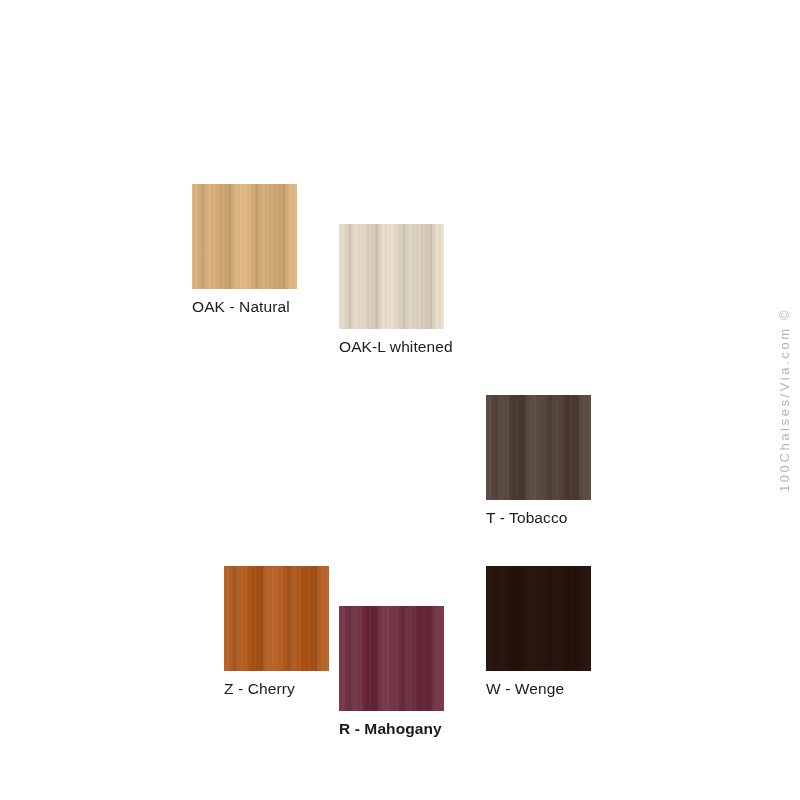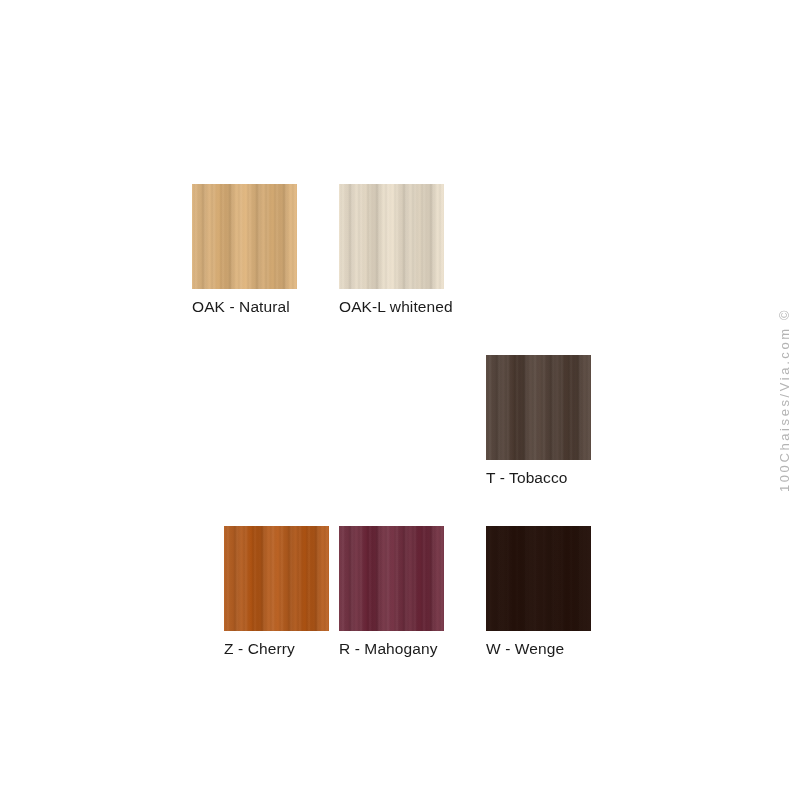"OAK-L whitened" .swatch-cell.col2 { margin-top: none -> 40px }
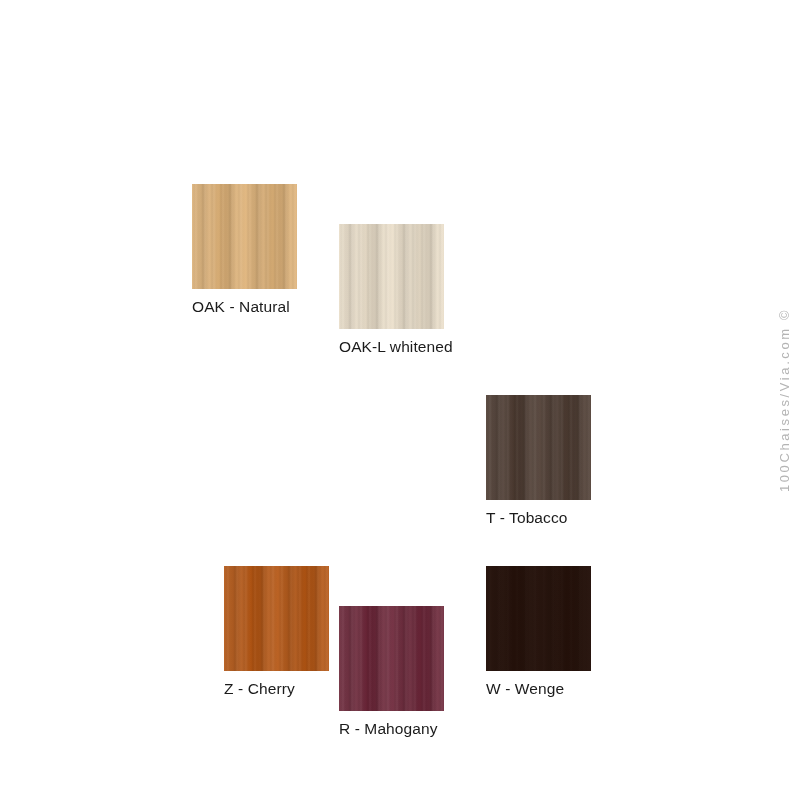"R - Mahogany" div.swatch-cell { font-weight: none -> bold }
